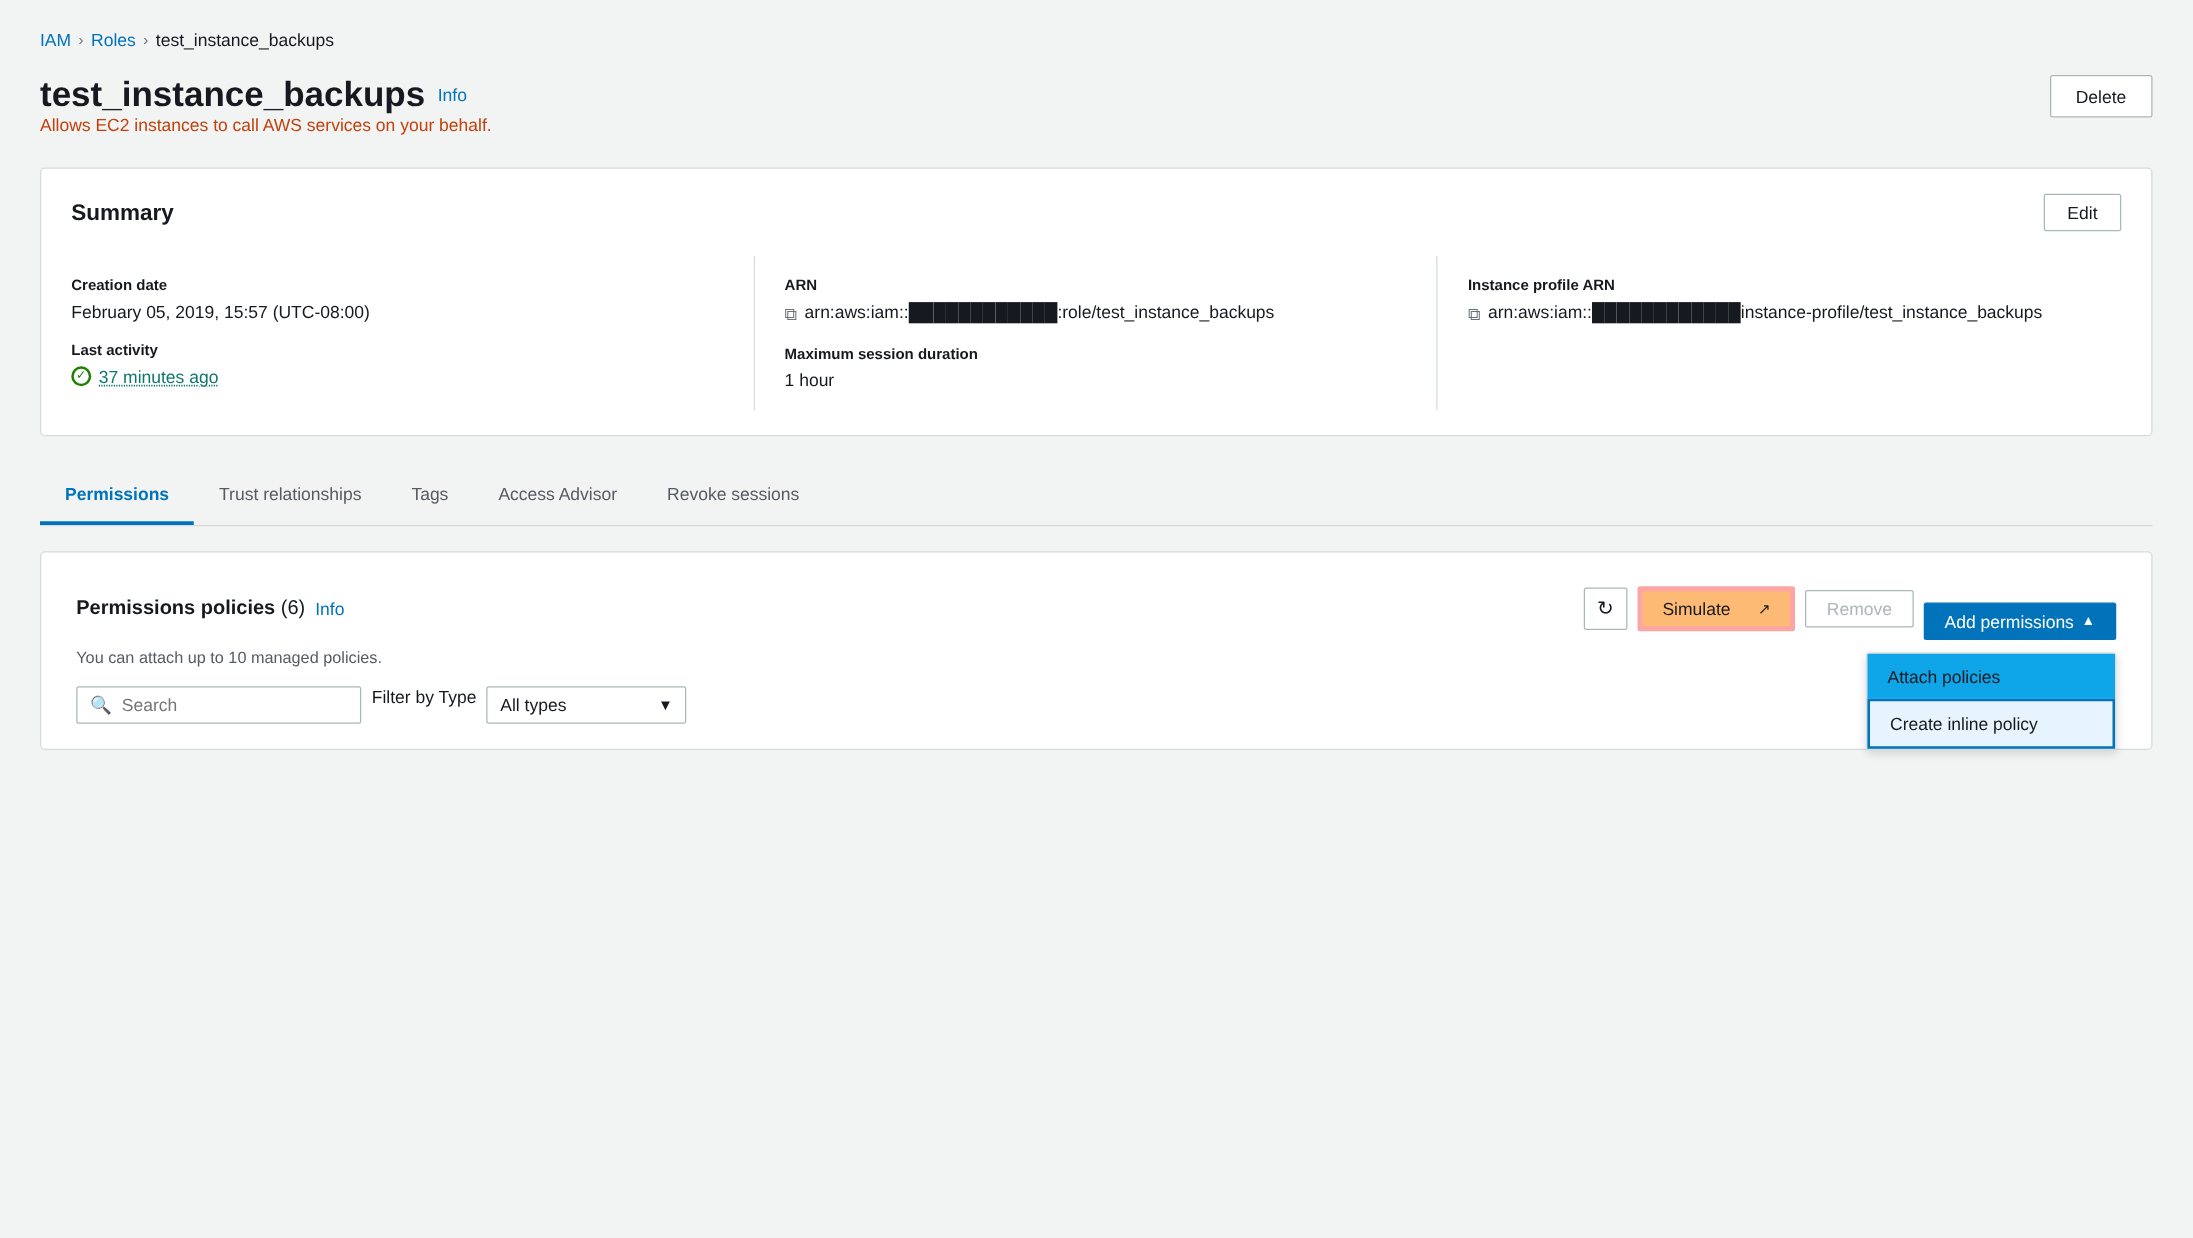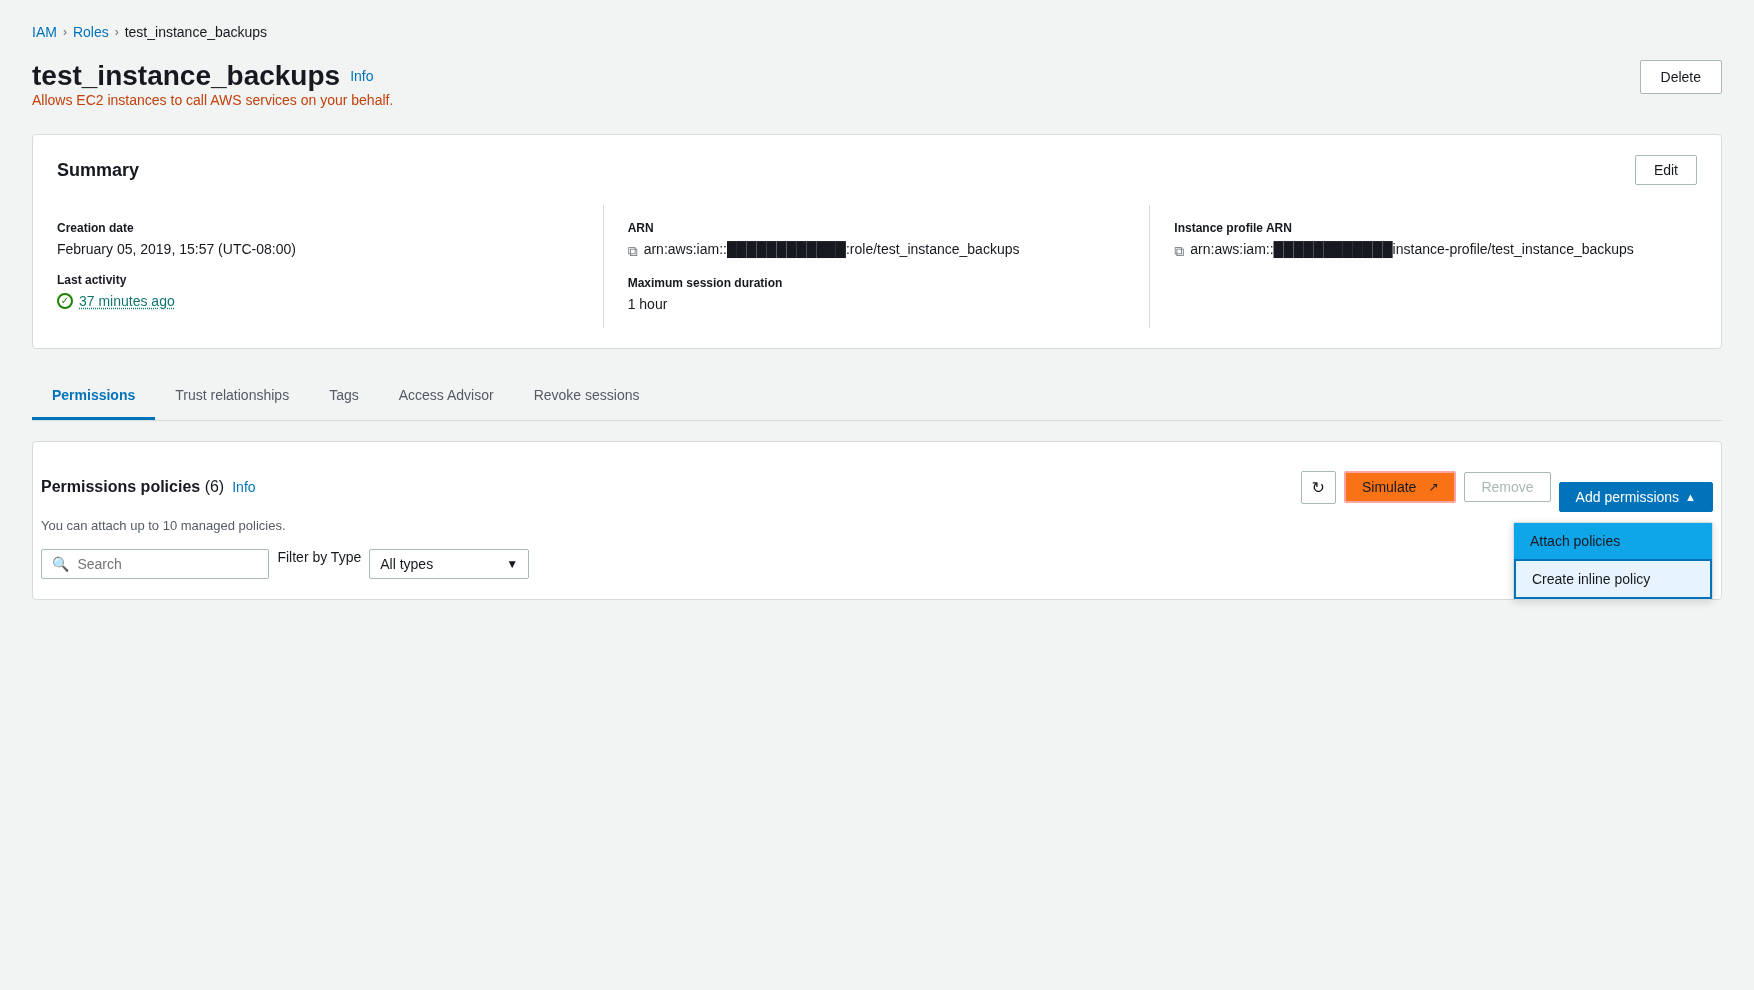"Permissions policies (6)" .permissions-card { padding: 20px 8px -> 20px 28px }
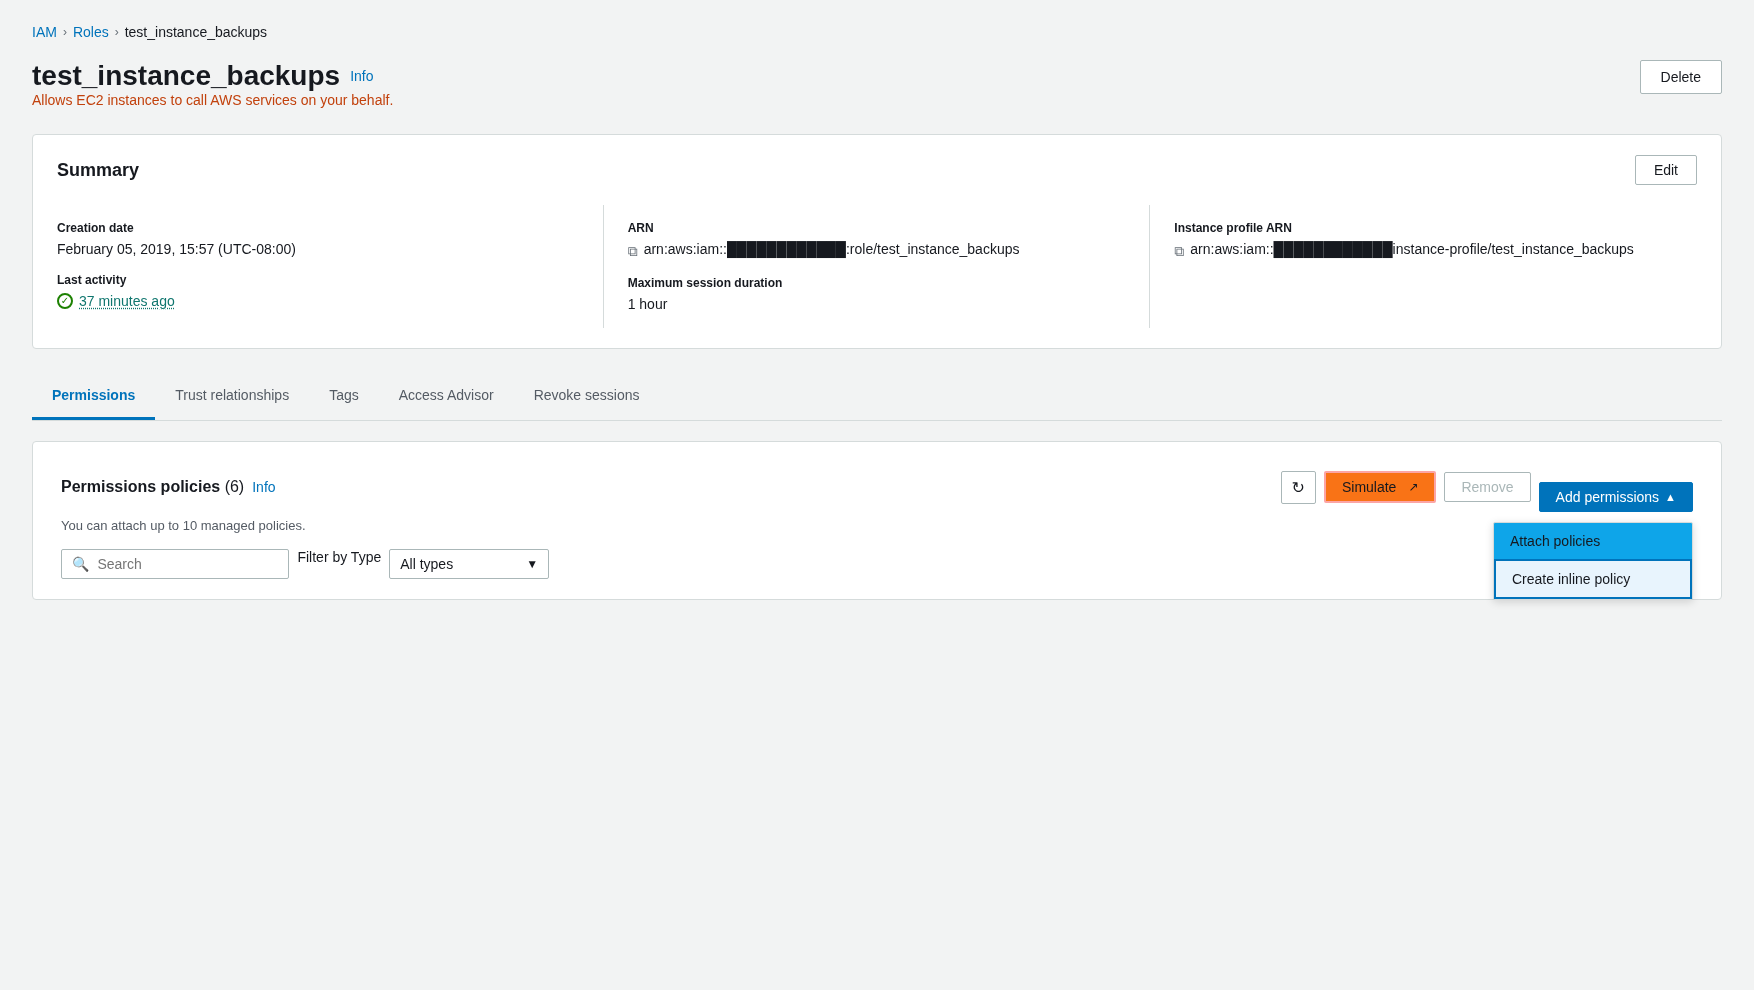"Simulate" .btn-simulate { background: #f97316 -> #fdba74; border: 2px solid #fca5a5 -> 4px solid #fca5a5; gap: 12px -> 22px }
